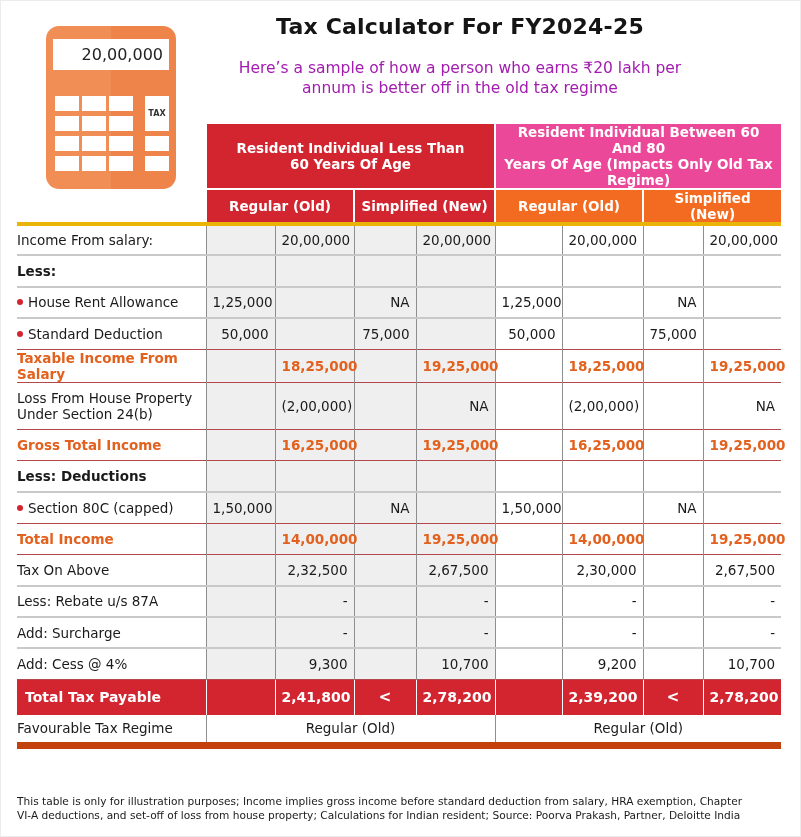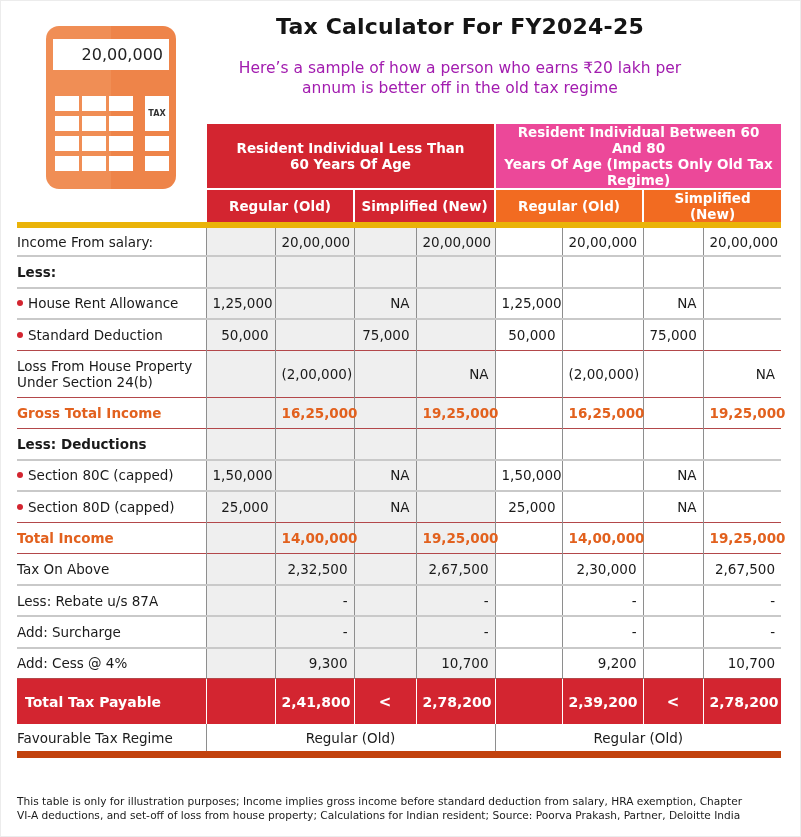"Income From salary:" tr.row.first td { border-top: 6px solid #eab308 -> 4px solid #eab308 }
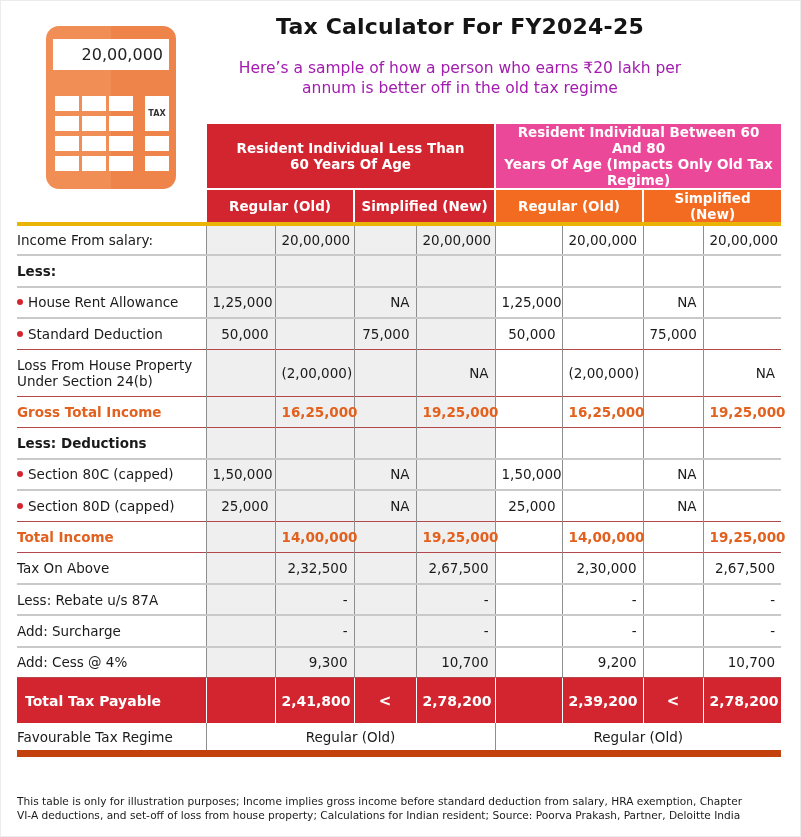"Taxable Income From Salary" tr.row { html: none -> <tr> <td><span>Taxable Income From Salary</span></td> <td></td> <td>18,25,000</td> <td></td> <td>19,25,000</td> <td></td> <td>18,25,000</td> <td></td> <td>19,25,000</td> </tr> }
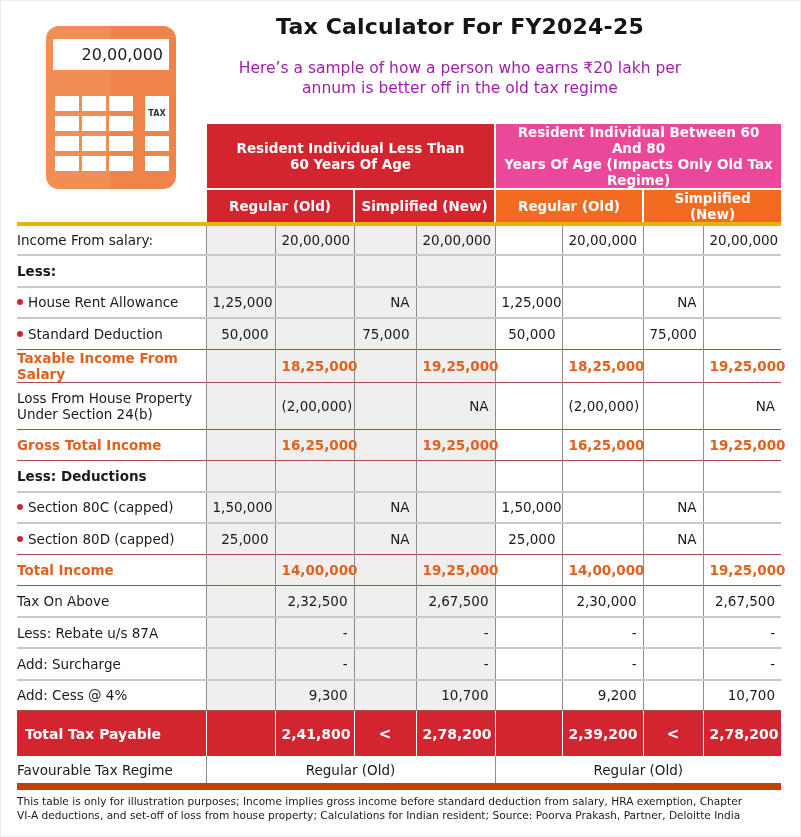"Section 80D (capped)" tr.row { html: <tr> <td><span></span><span>Section 80D (capped)</span></td> <td>25,000</td> <td></td> <td>NA</td> <td></td> <td>25,000</td> <td></td> <td>NA</td> <td></td> </tr> -> none }
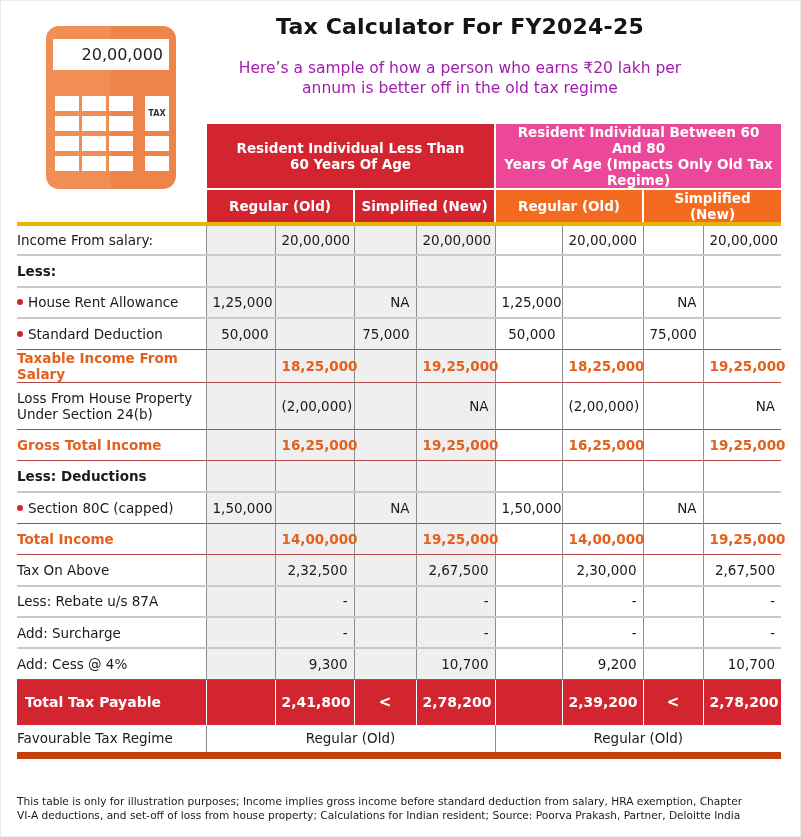"Total Tax Payable" tr.total td { height: 45px -> 35px }
